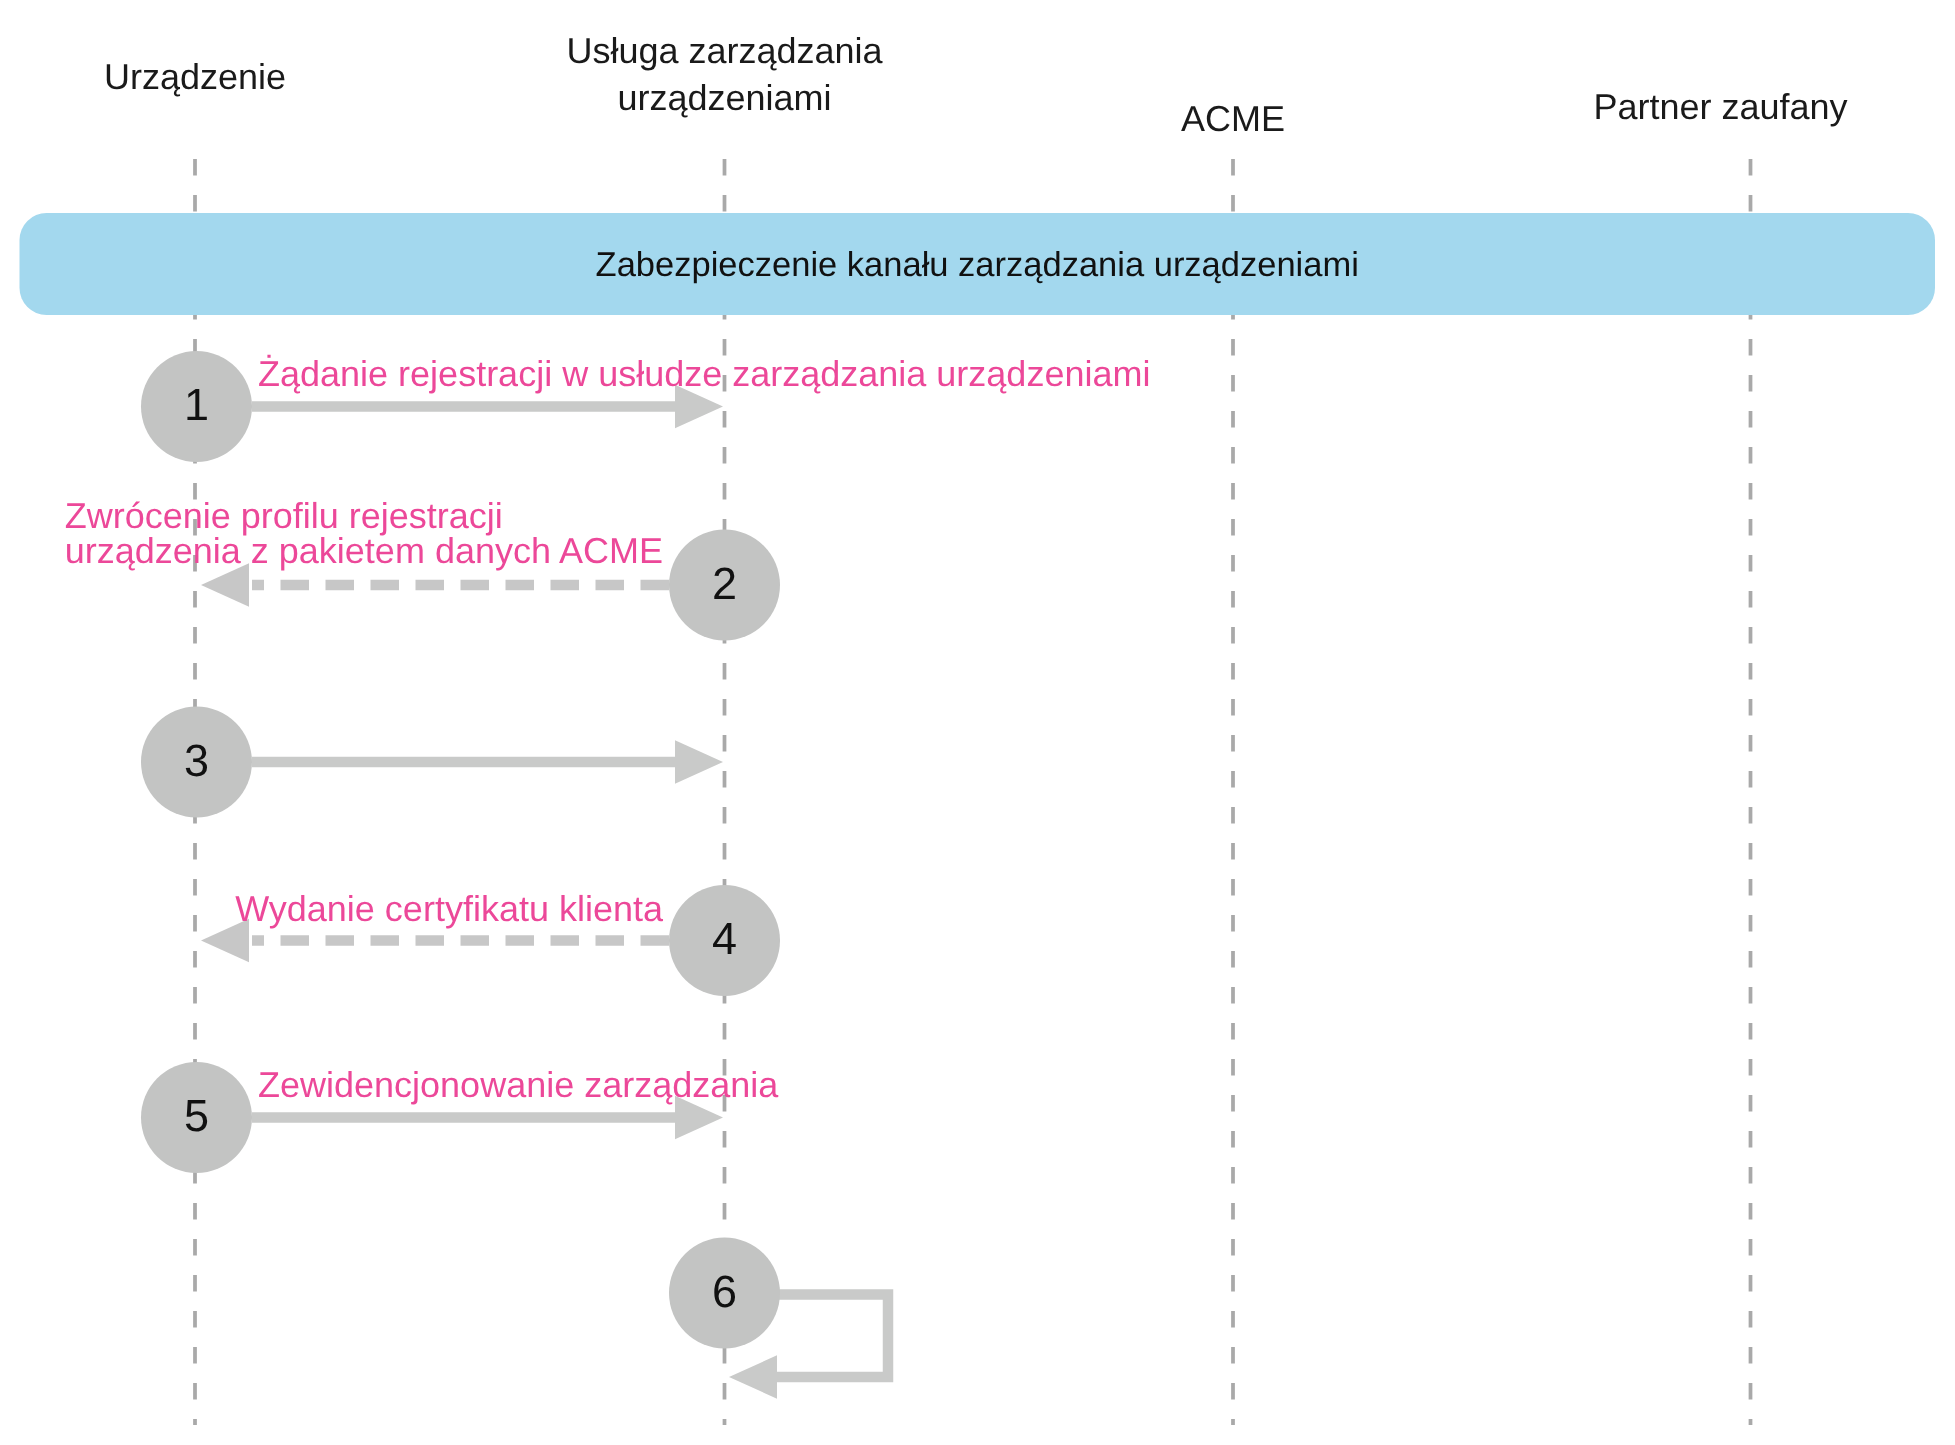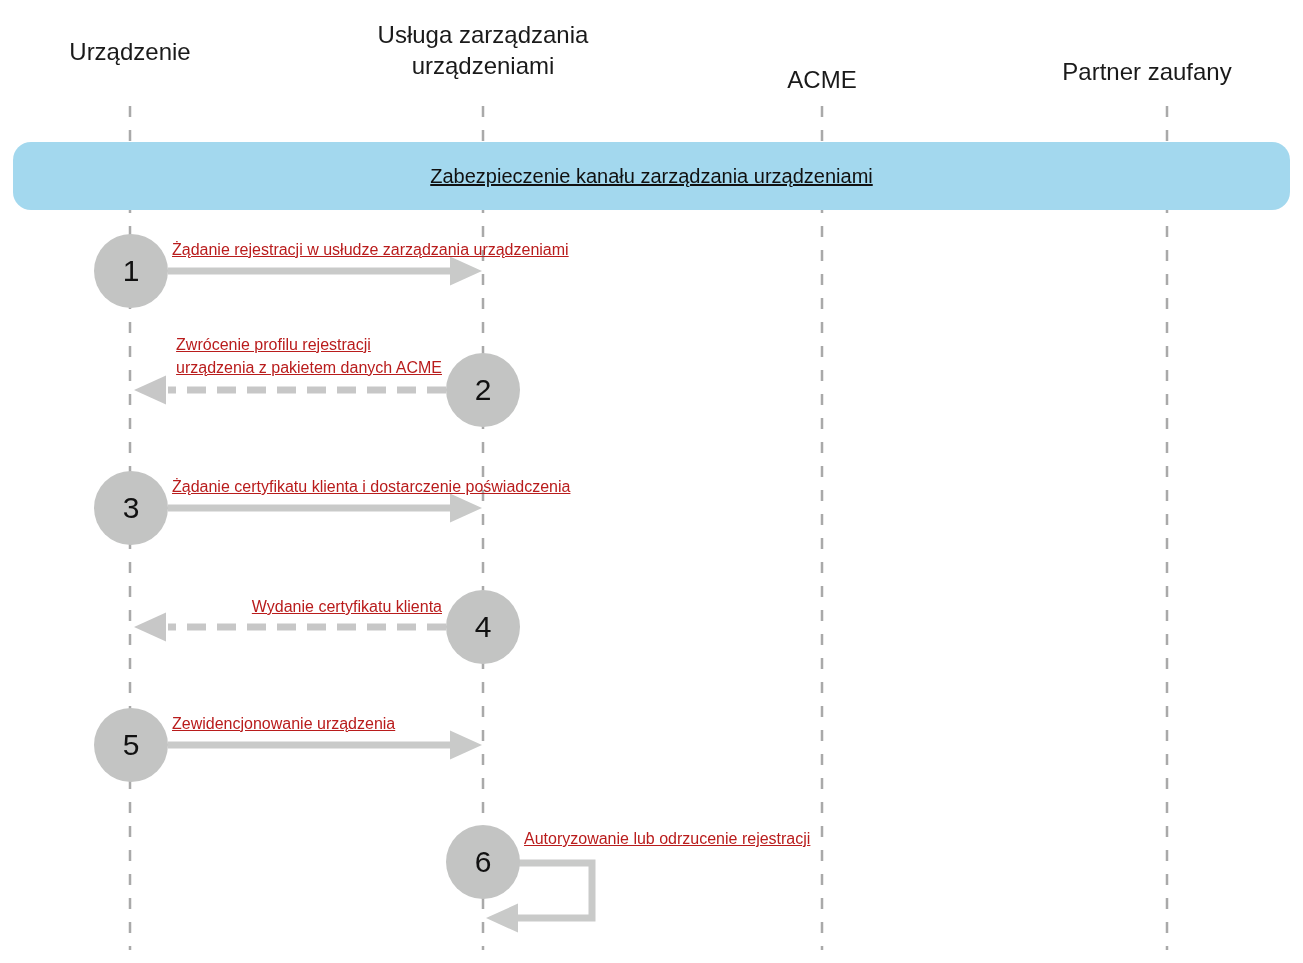"Zabezpieczenie kanału zarządzania" .banner-label { font-size: 20px -> 23px; text-decoration: underline -> none }
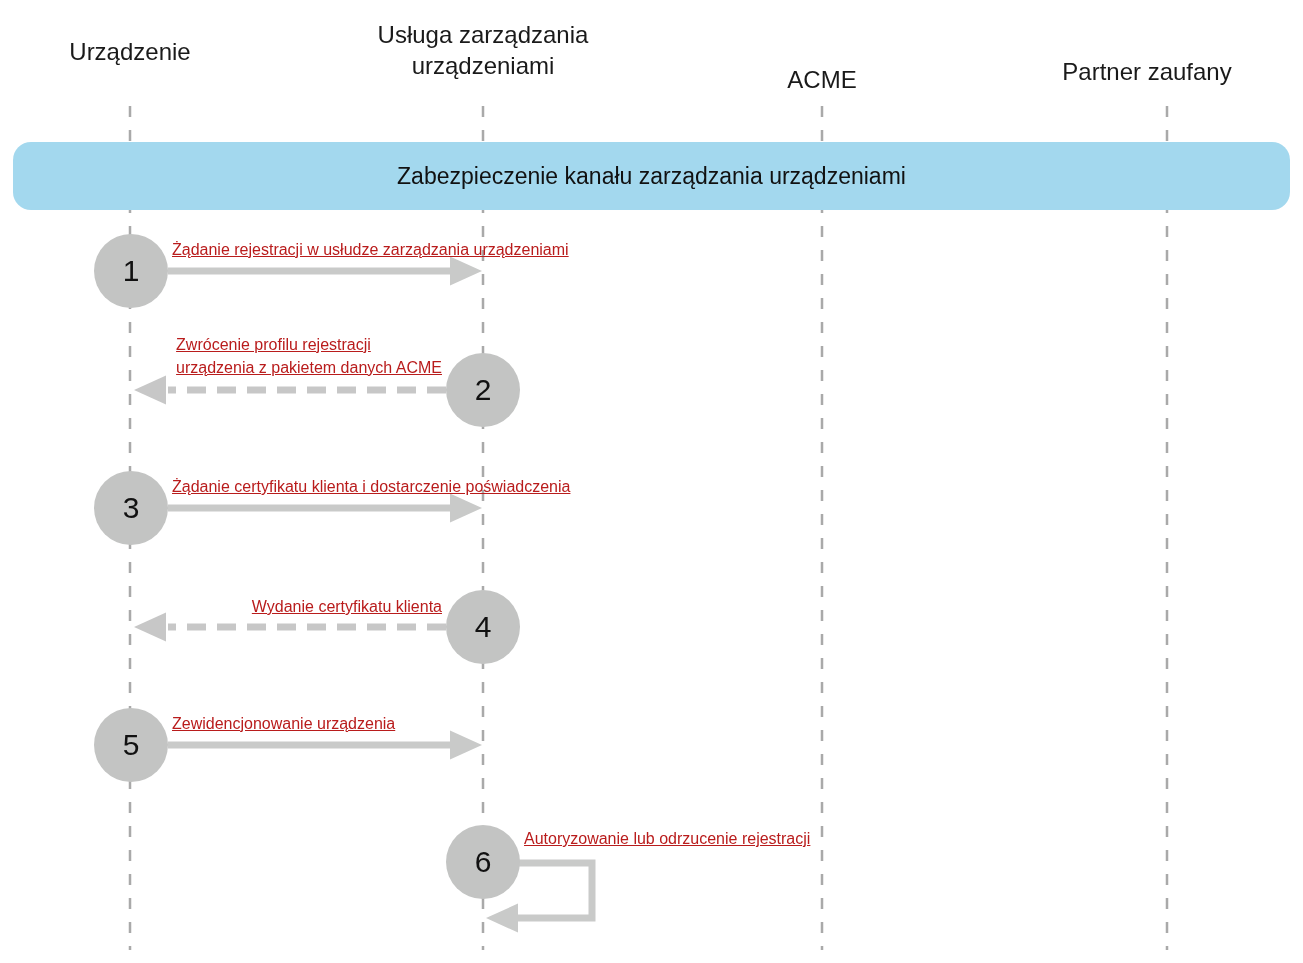"Żądanie rejestracji w usłudze" .step-label { color: #b91c1c -> #ec4899; font-size: 16px -> 24px; text-decoration: underline -> none }
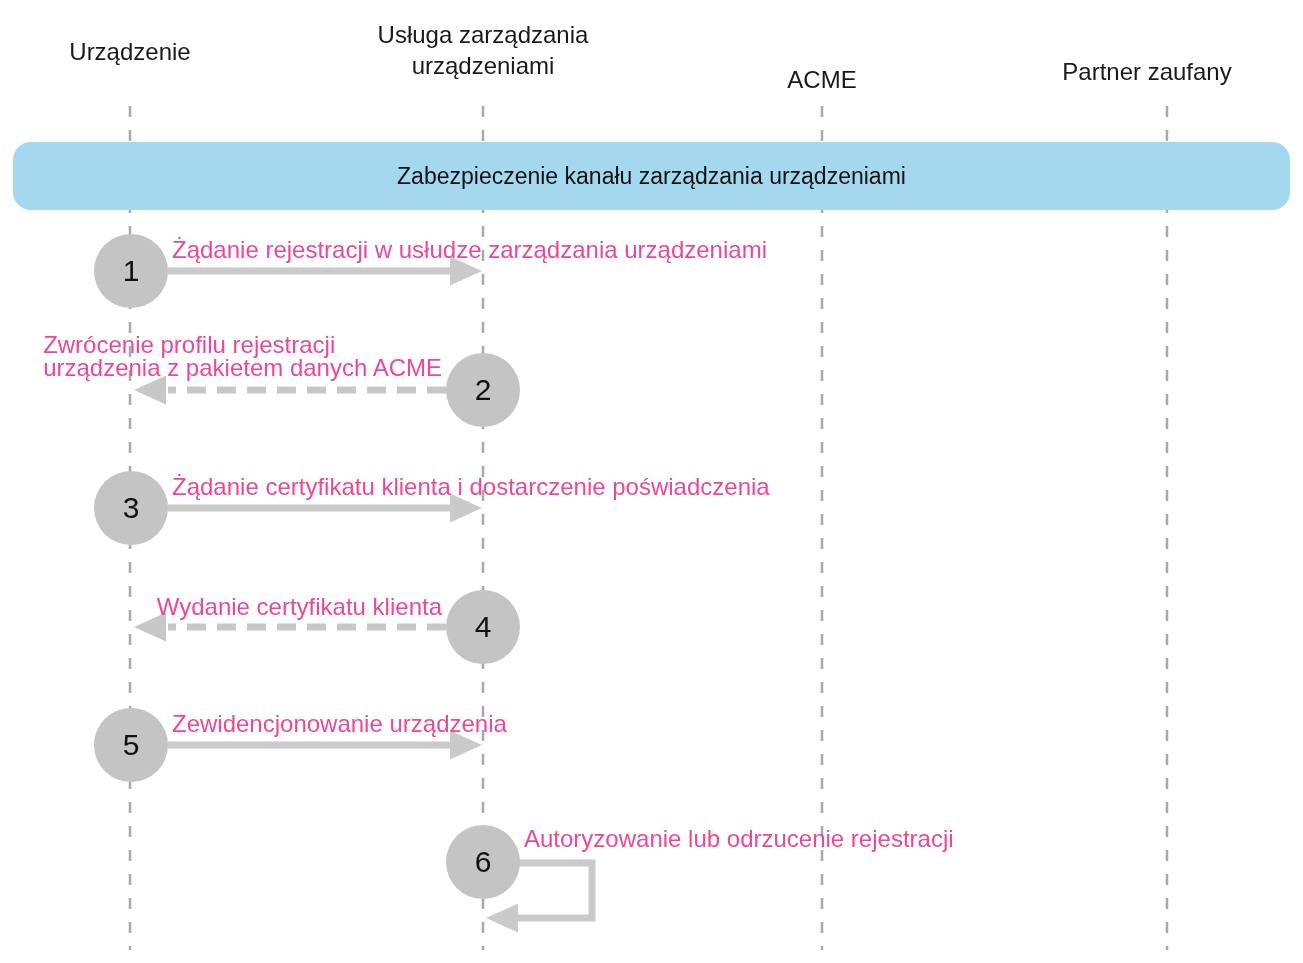"Żądanie certyfikatu klienta i" div.step-label { html: <div>Żądanie certyfikatu klienta i dostarczenie poświadczenia</div> -> none }
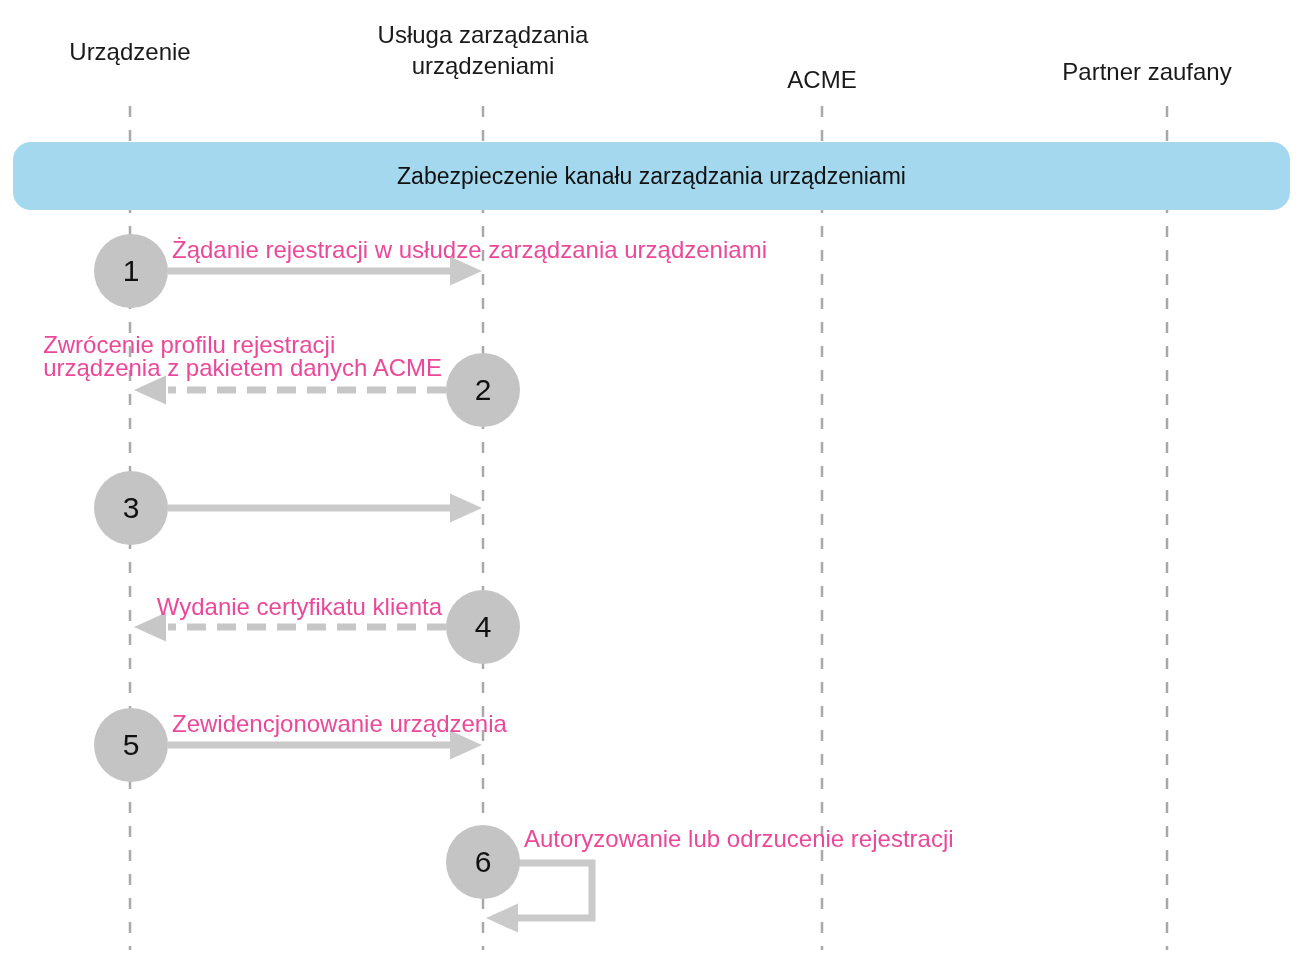"Zewidencjonowanie urządzenia" div.step-label { text: urządzenia -> zarządzania }
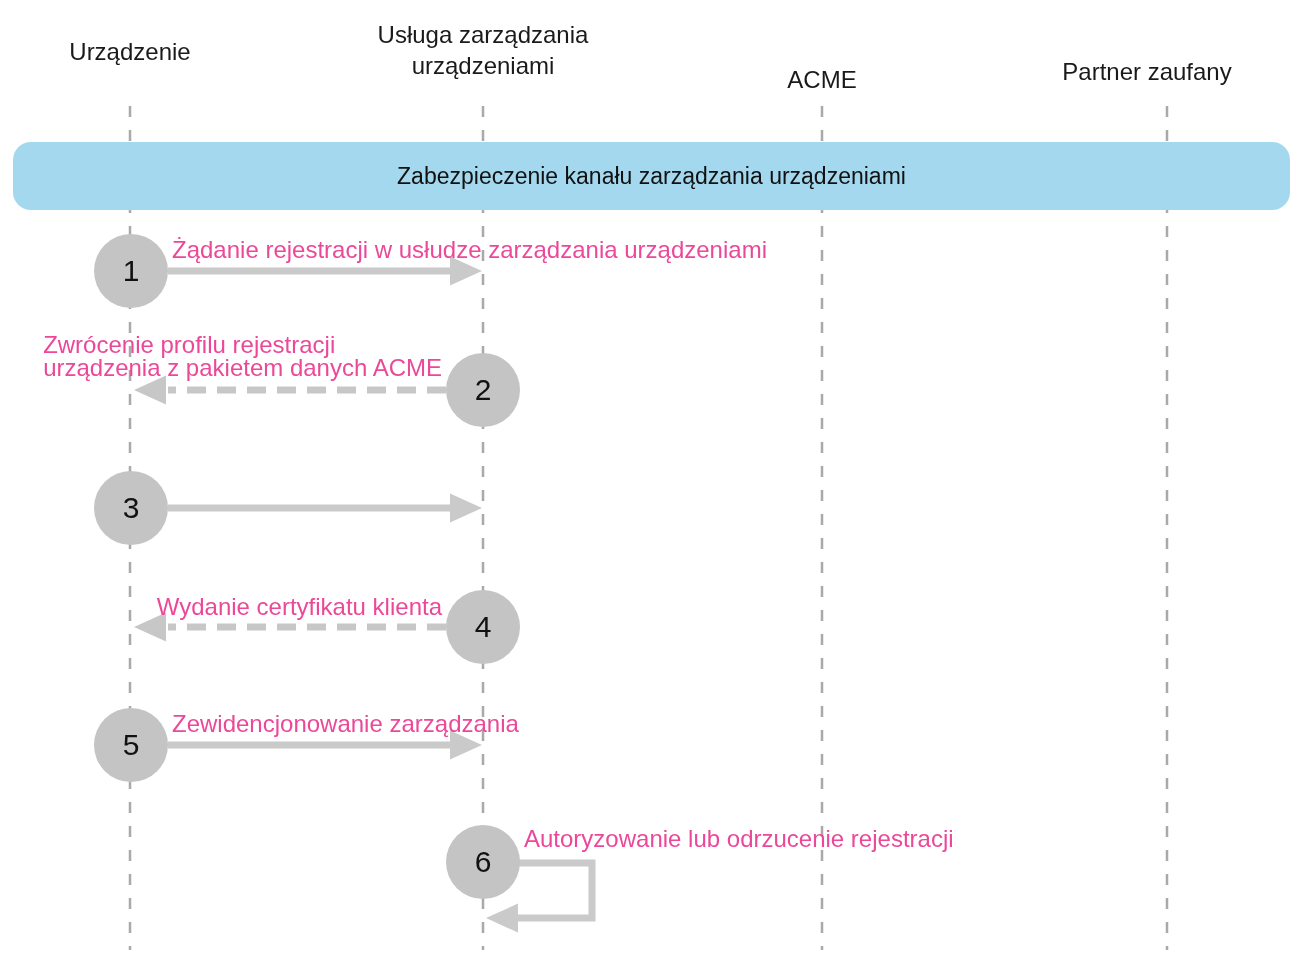"Autoryzowanie lub odrzucenie rejestracji" div.step-label { html: <div>Autoryzowanie lub odrzucenie rejestracji</div> -> none }
